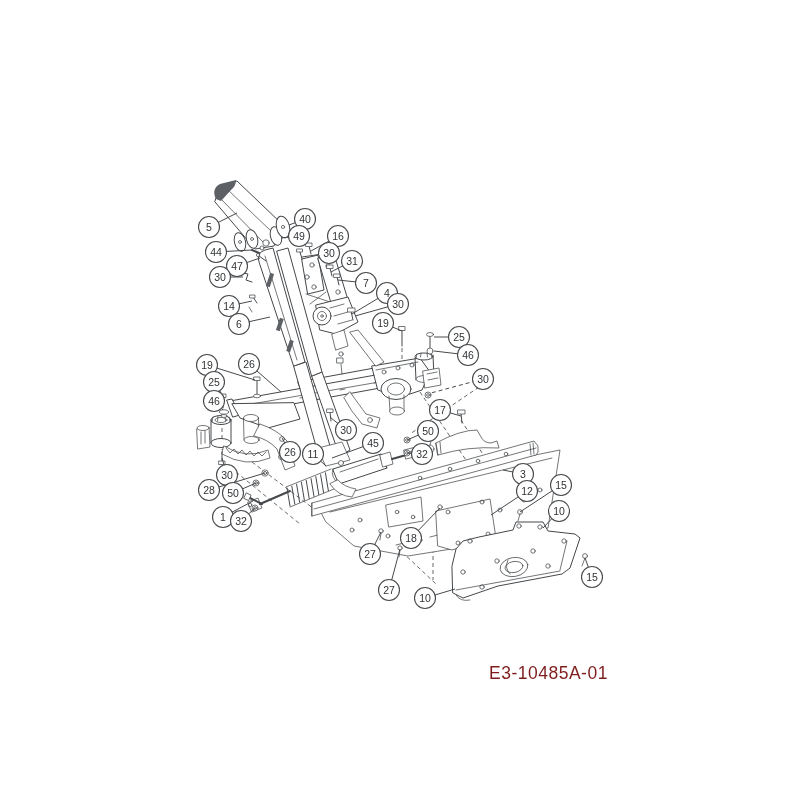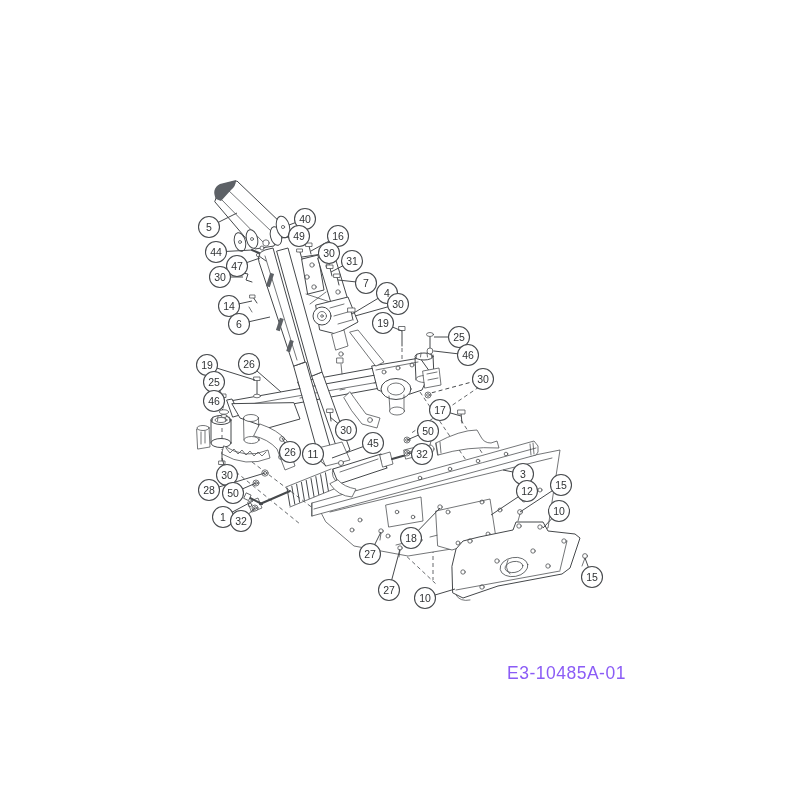"E3-10485A-01" .part-number { color: #8b5cf6 -> #7f1d1d; margin-left: 18px -> none }
